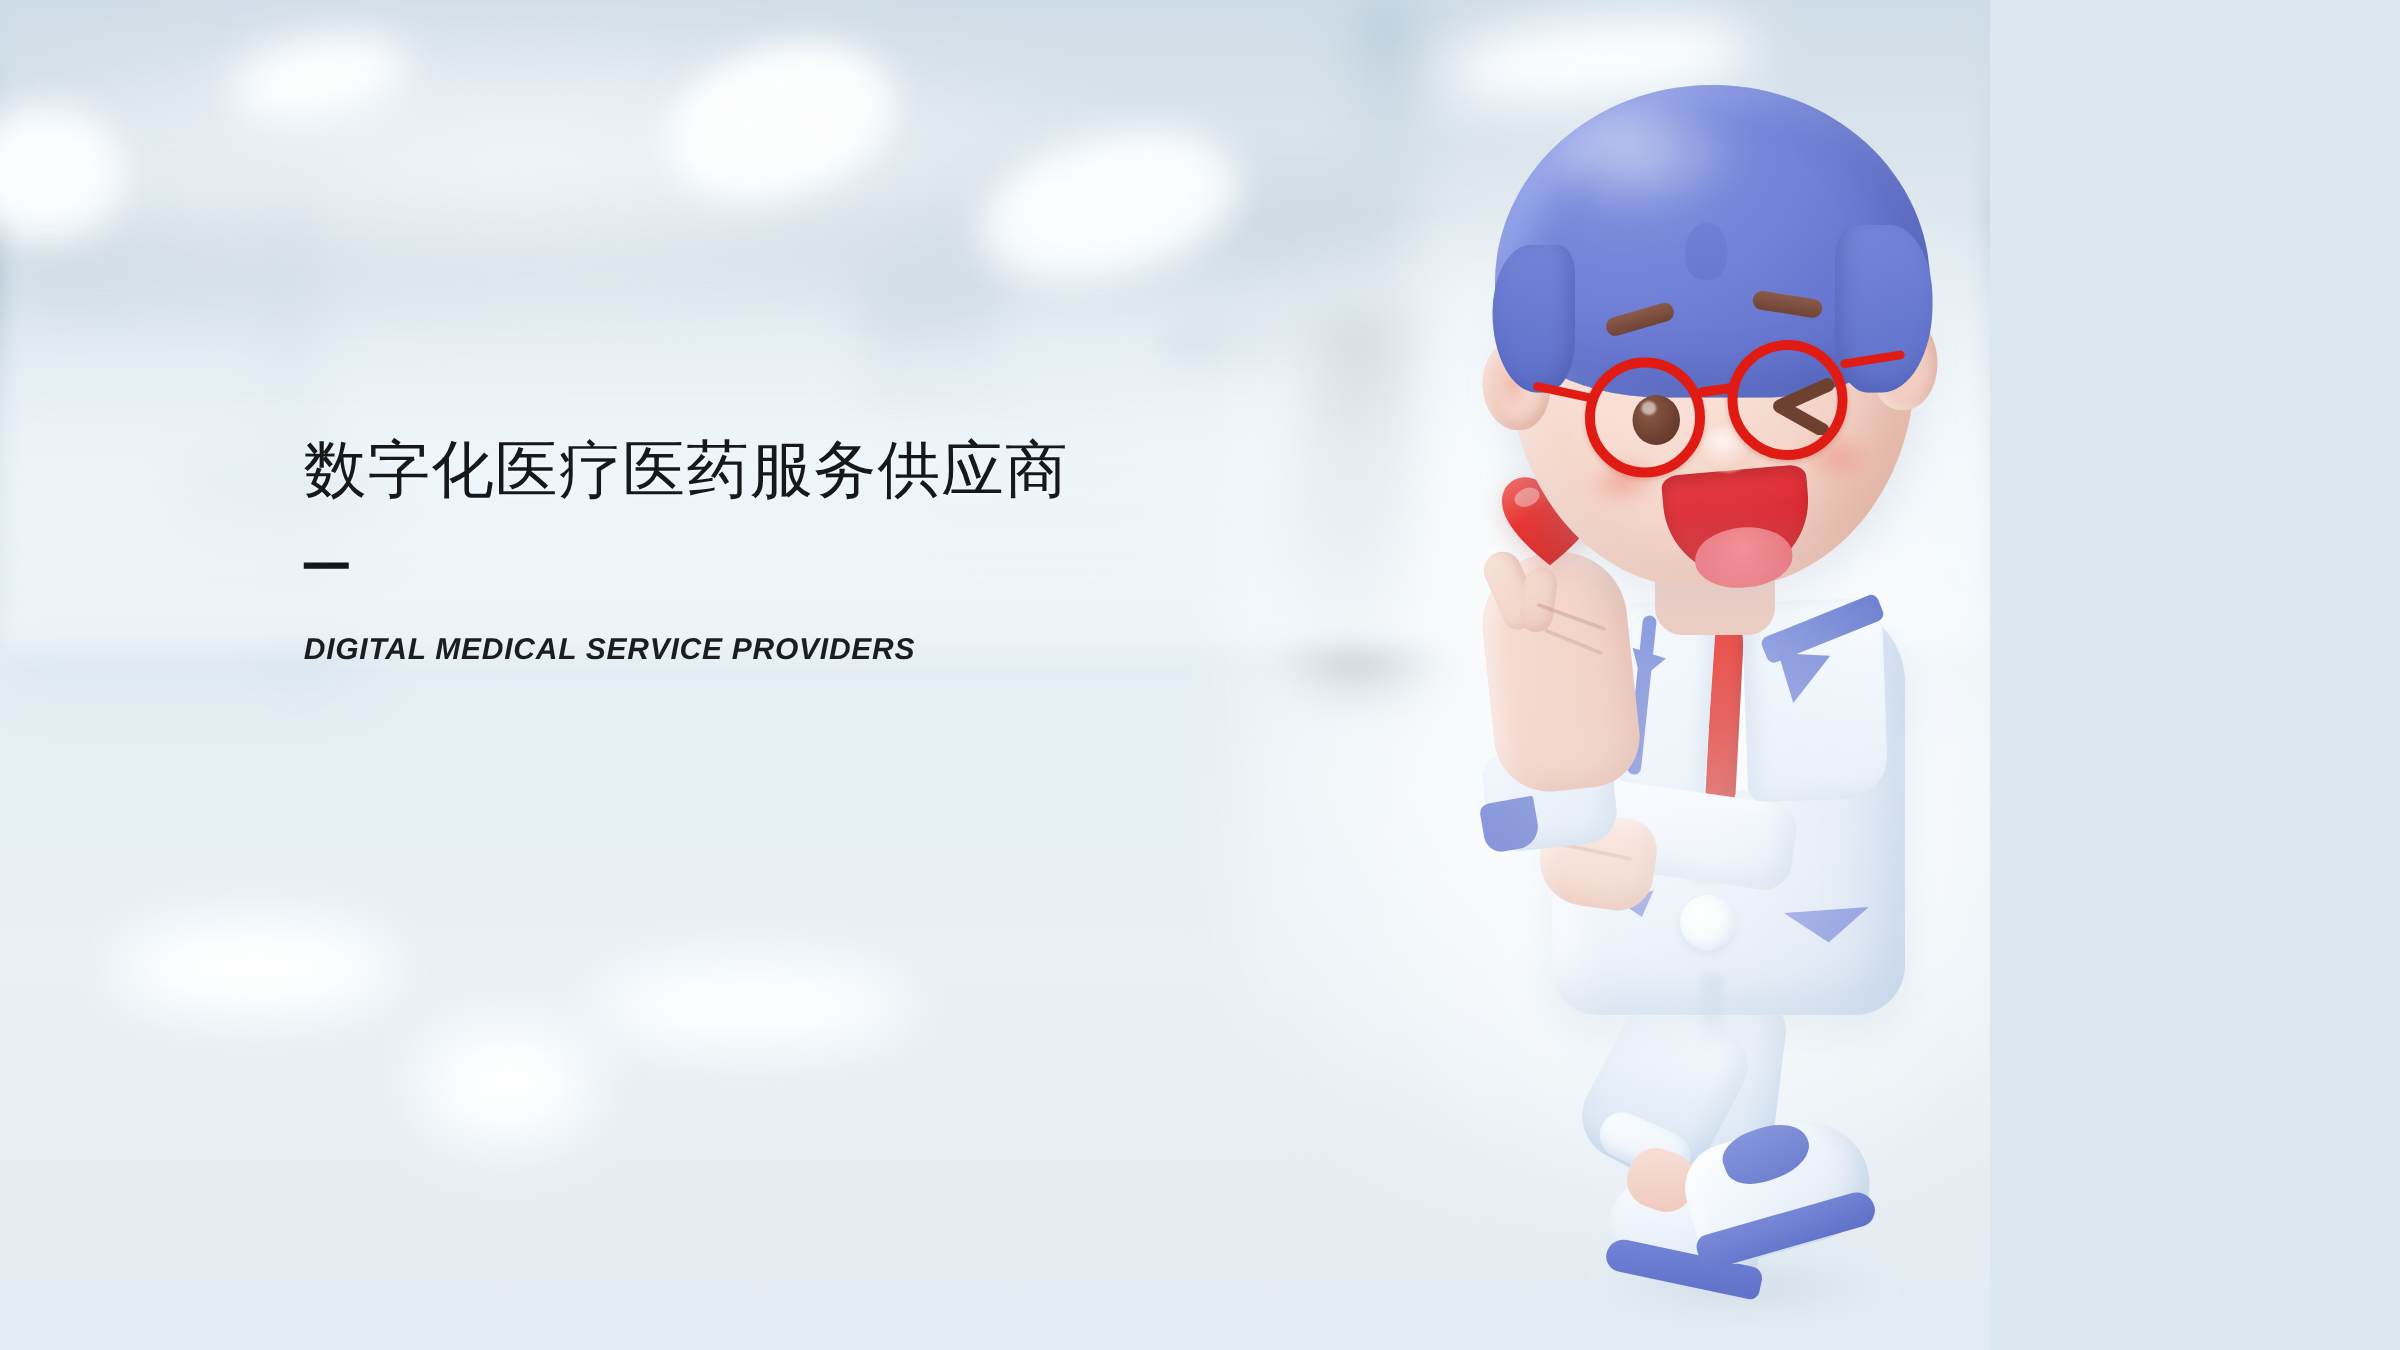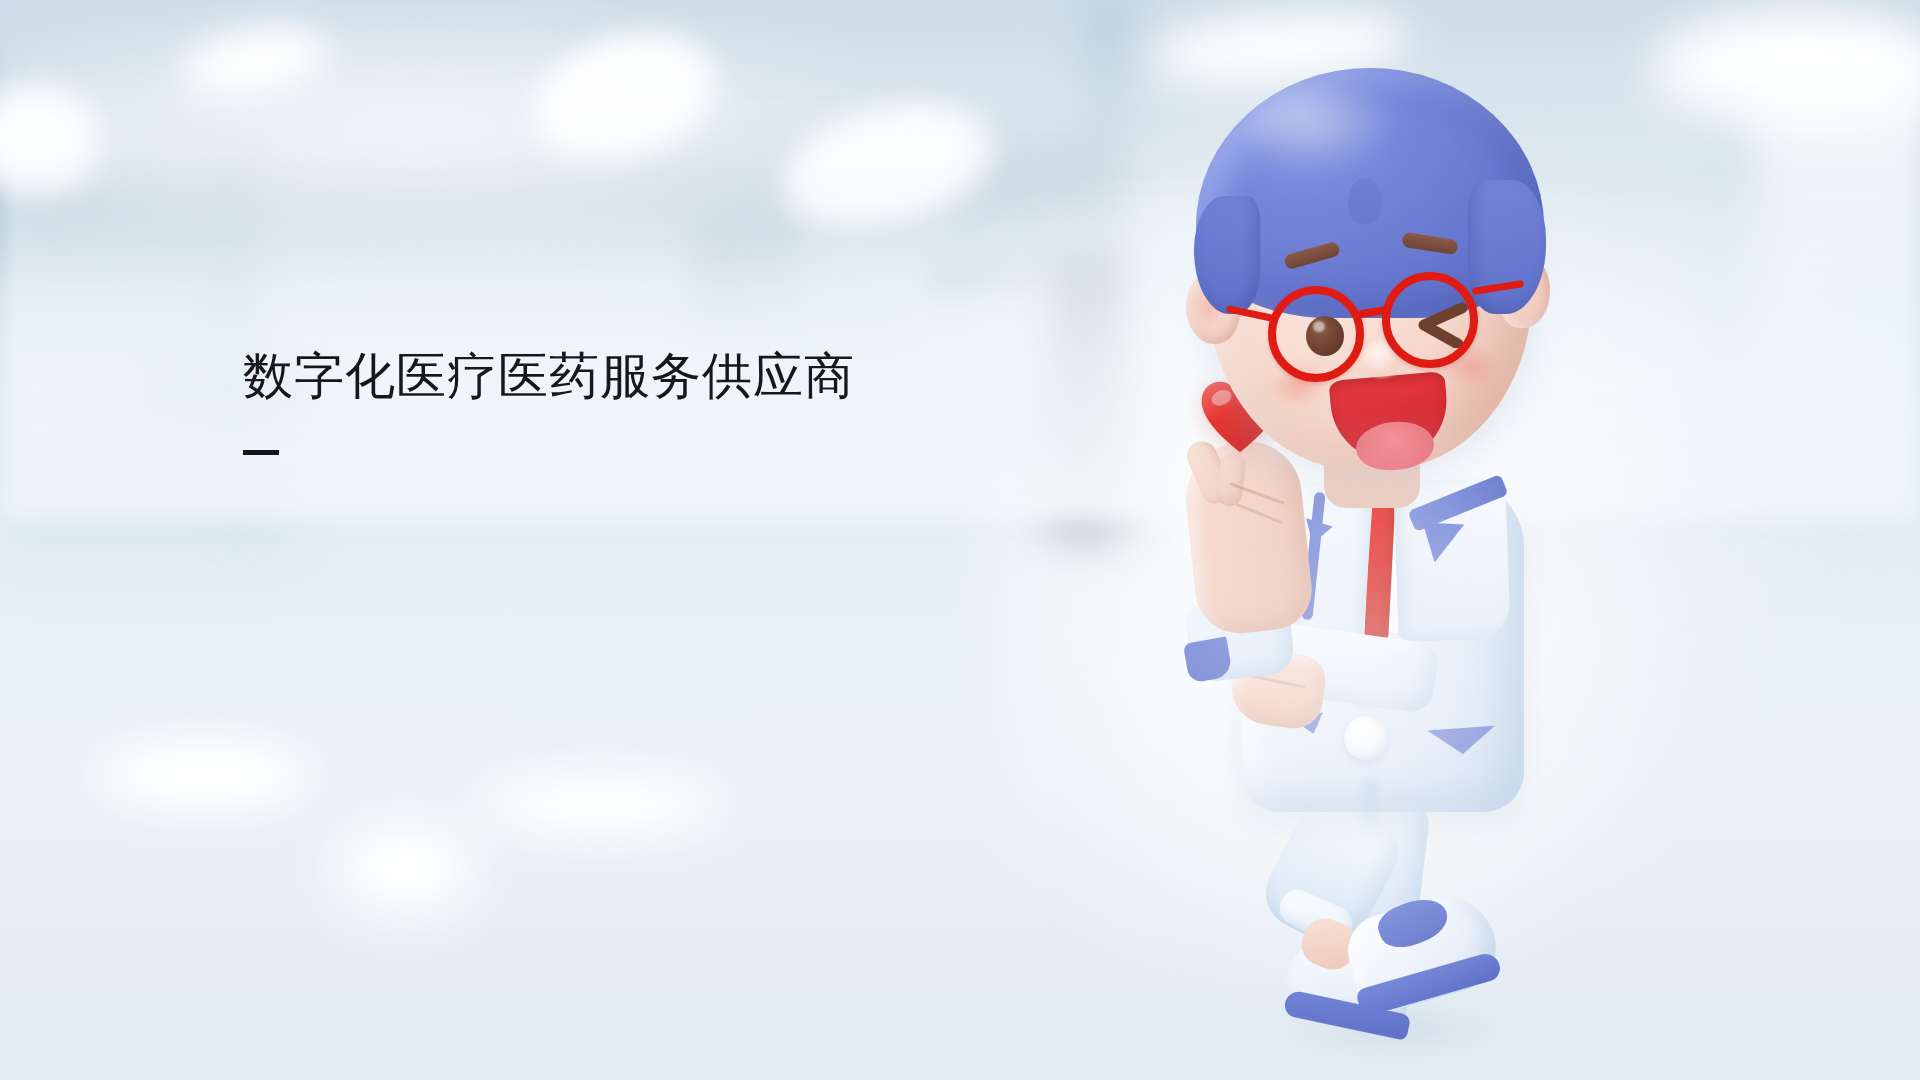"数字化医疗医药服务供应商" #stage { width: 1920px -> 1592px }
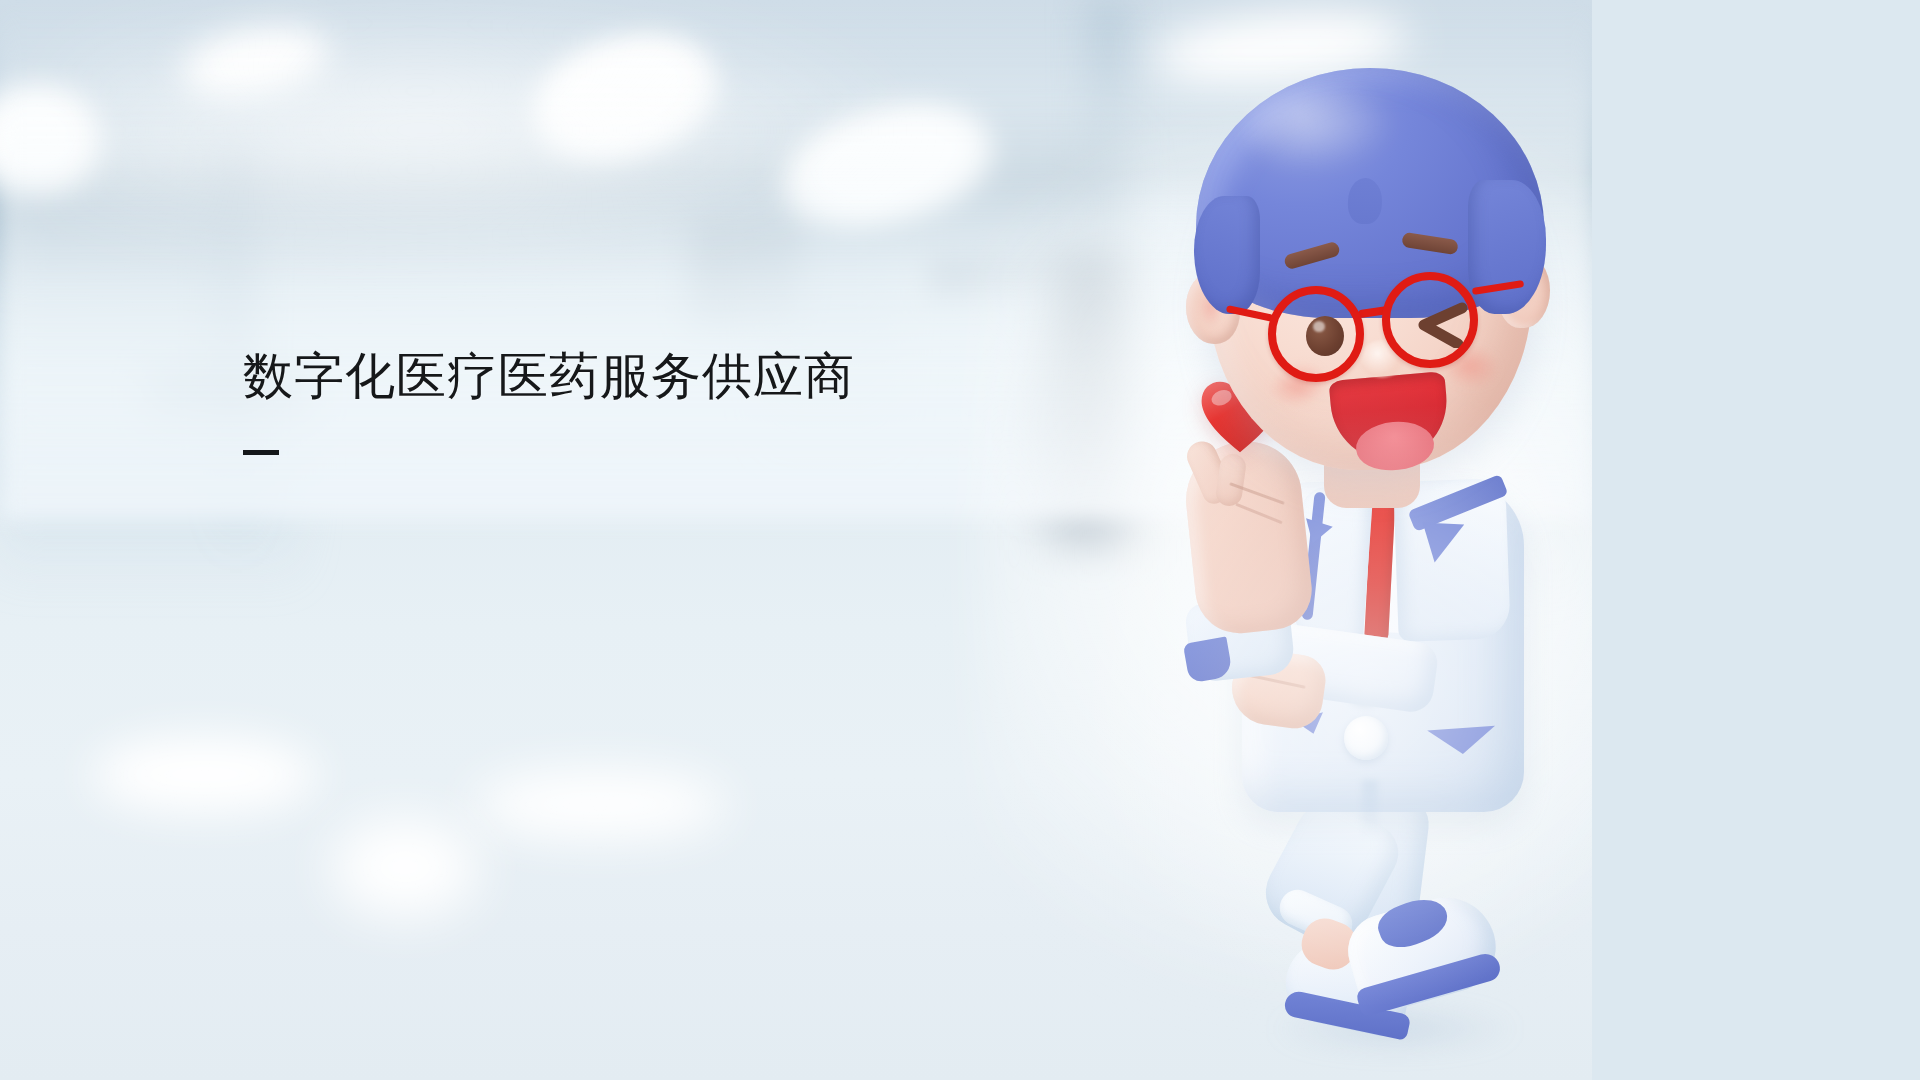"DIGITAL MEDICAL SERVICE PROVIDERS" div { html: none -> <div>DIGITAL MEDICAL SERVICE PROVIDERS</div> }
